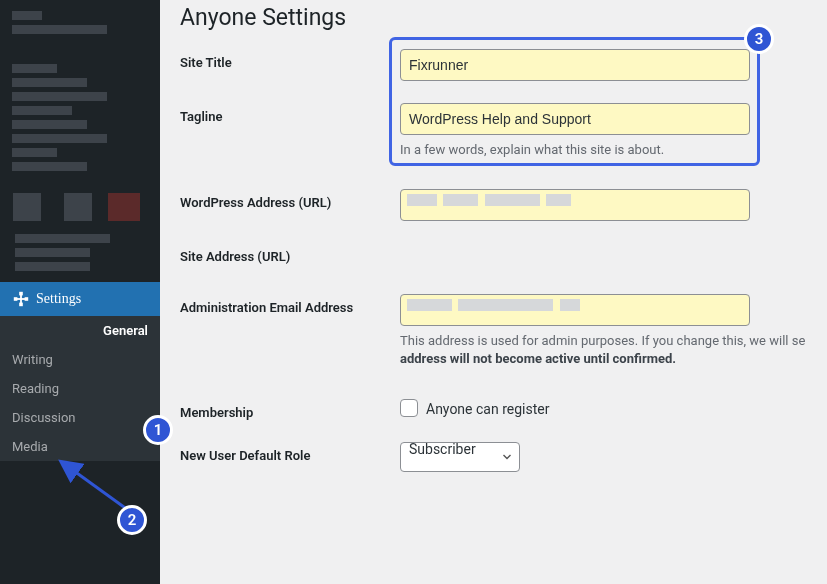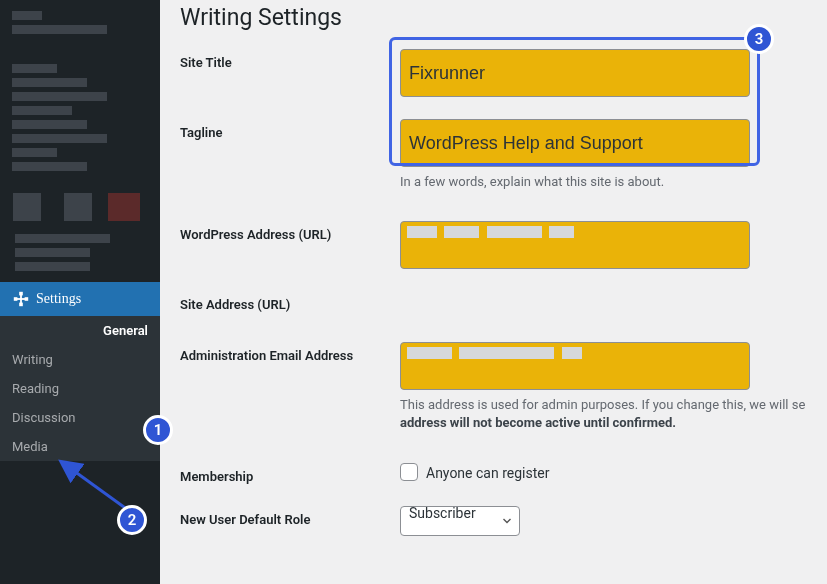"Writing Settings" h1.page-title { text: Writing -> Anyone }
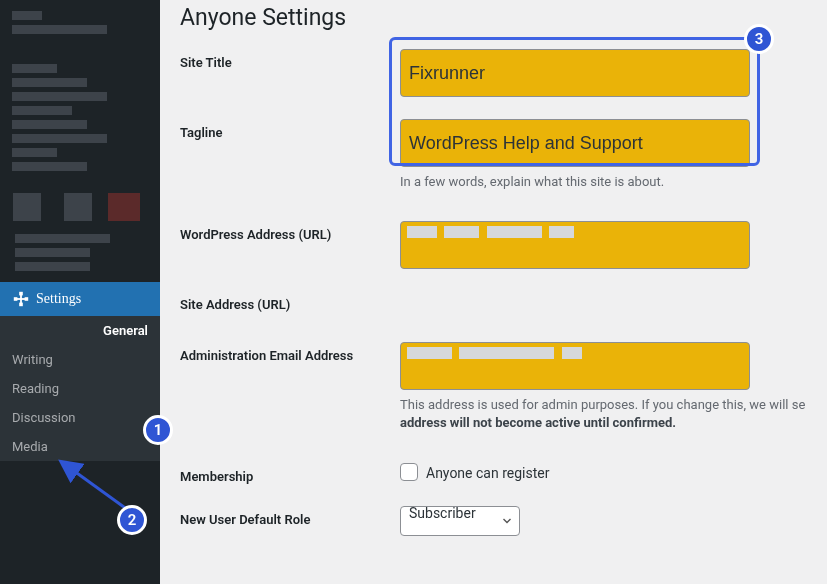"Fixrunner" .text-input { background: #eab308 -> #fef9c3; font-size: 18px -> 14px; height: 48px -> 32px }
